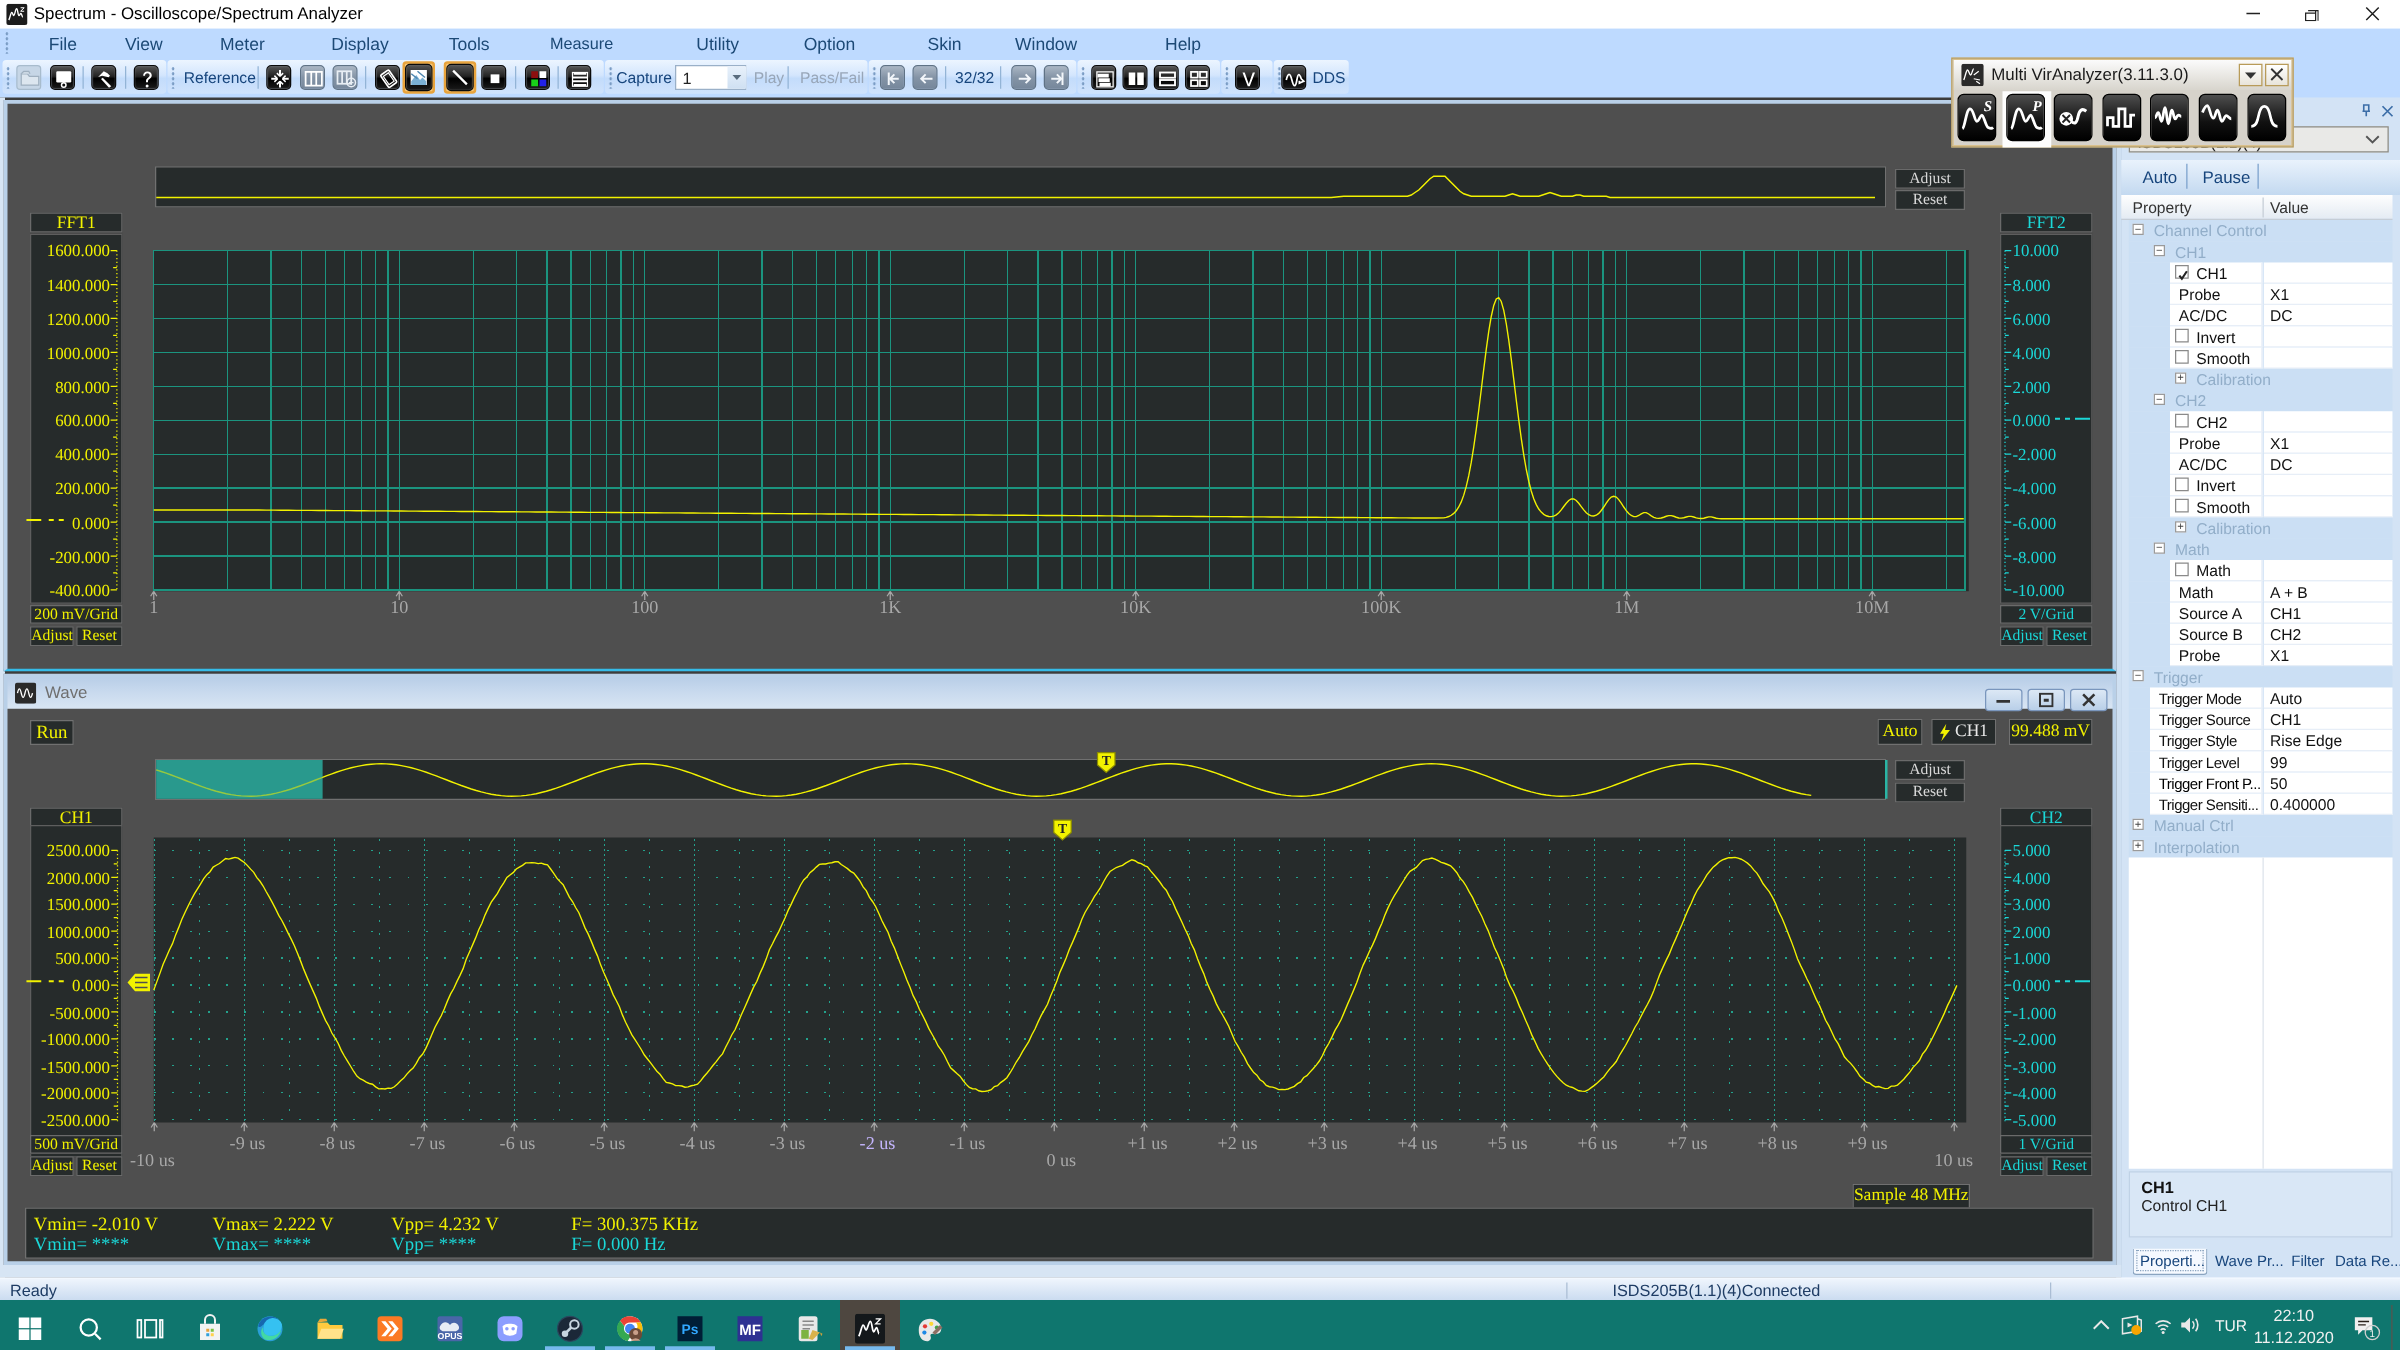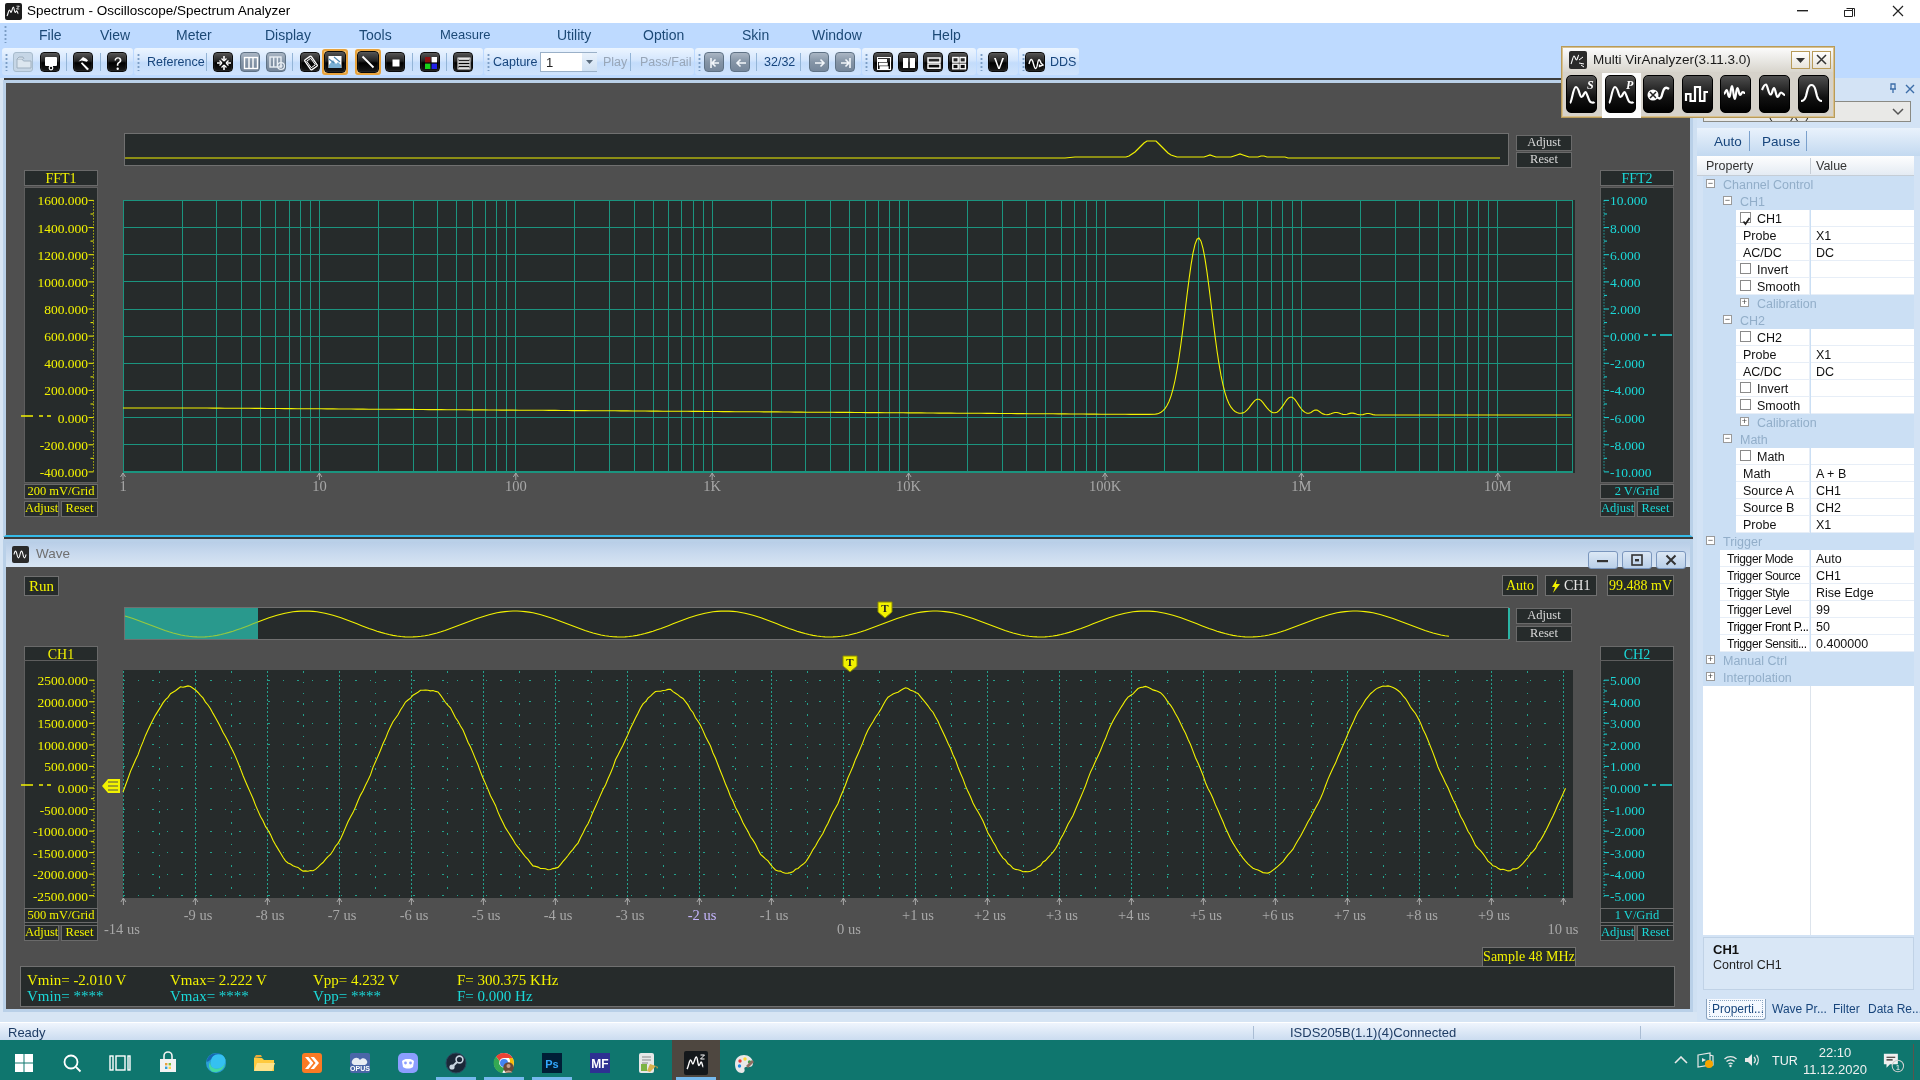"-14 us" div.abs { text: -14 -> -10 }
